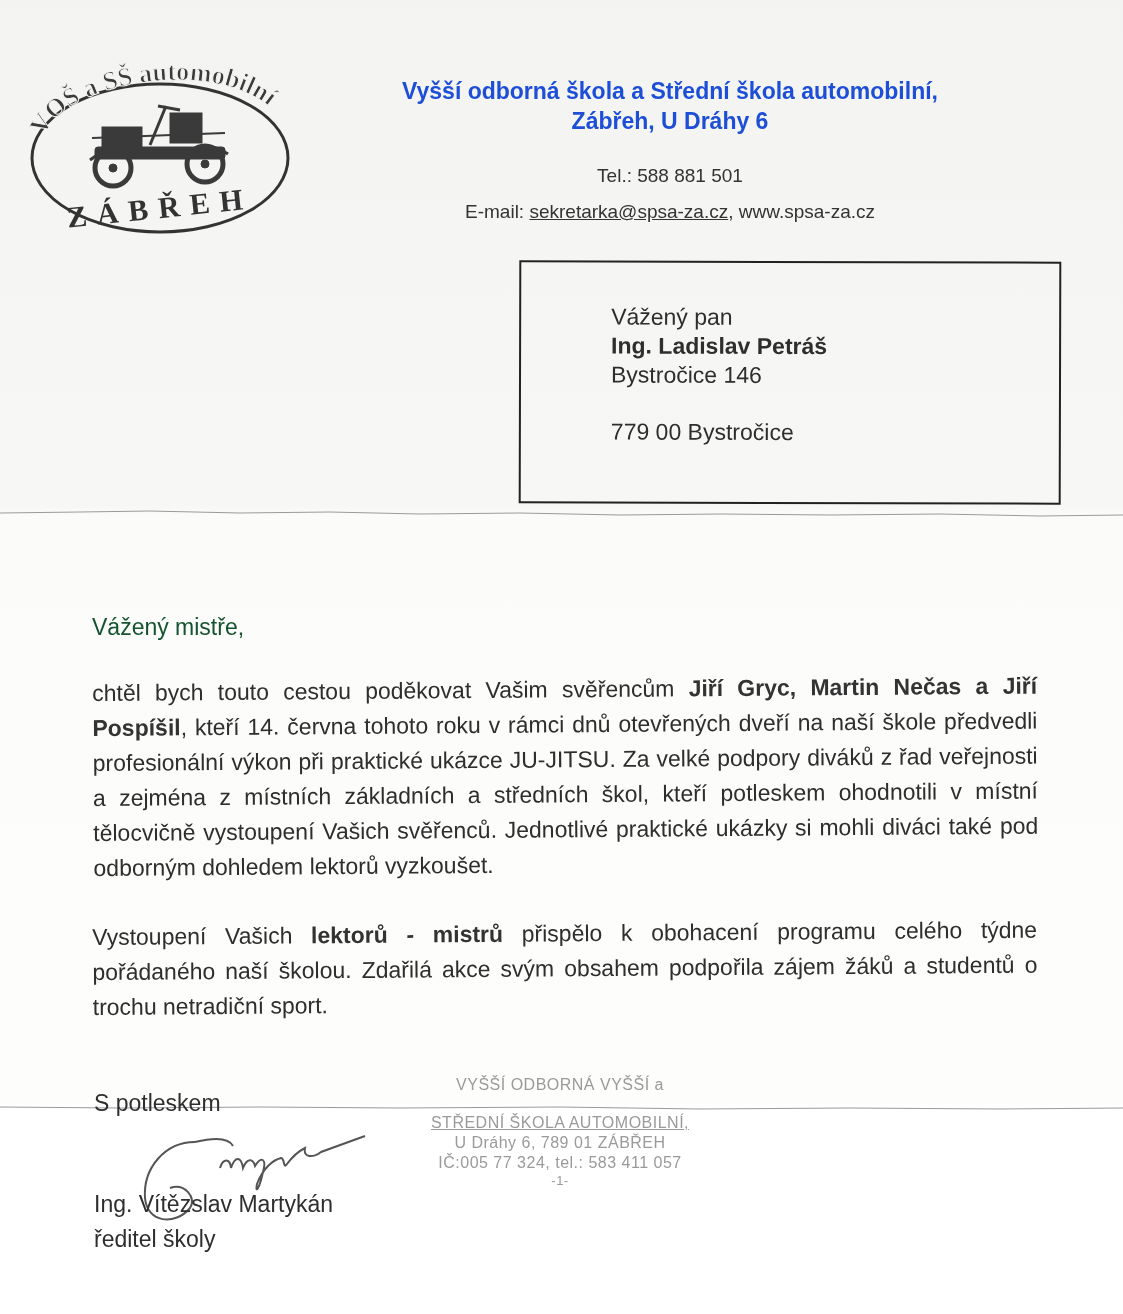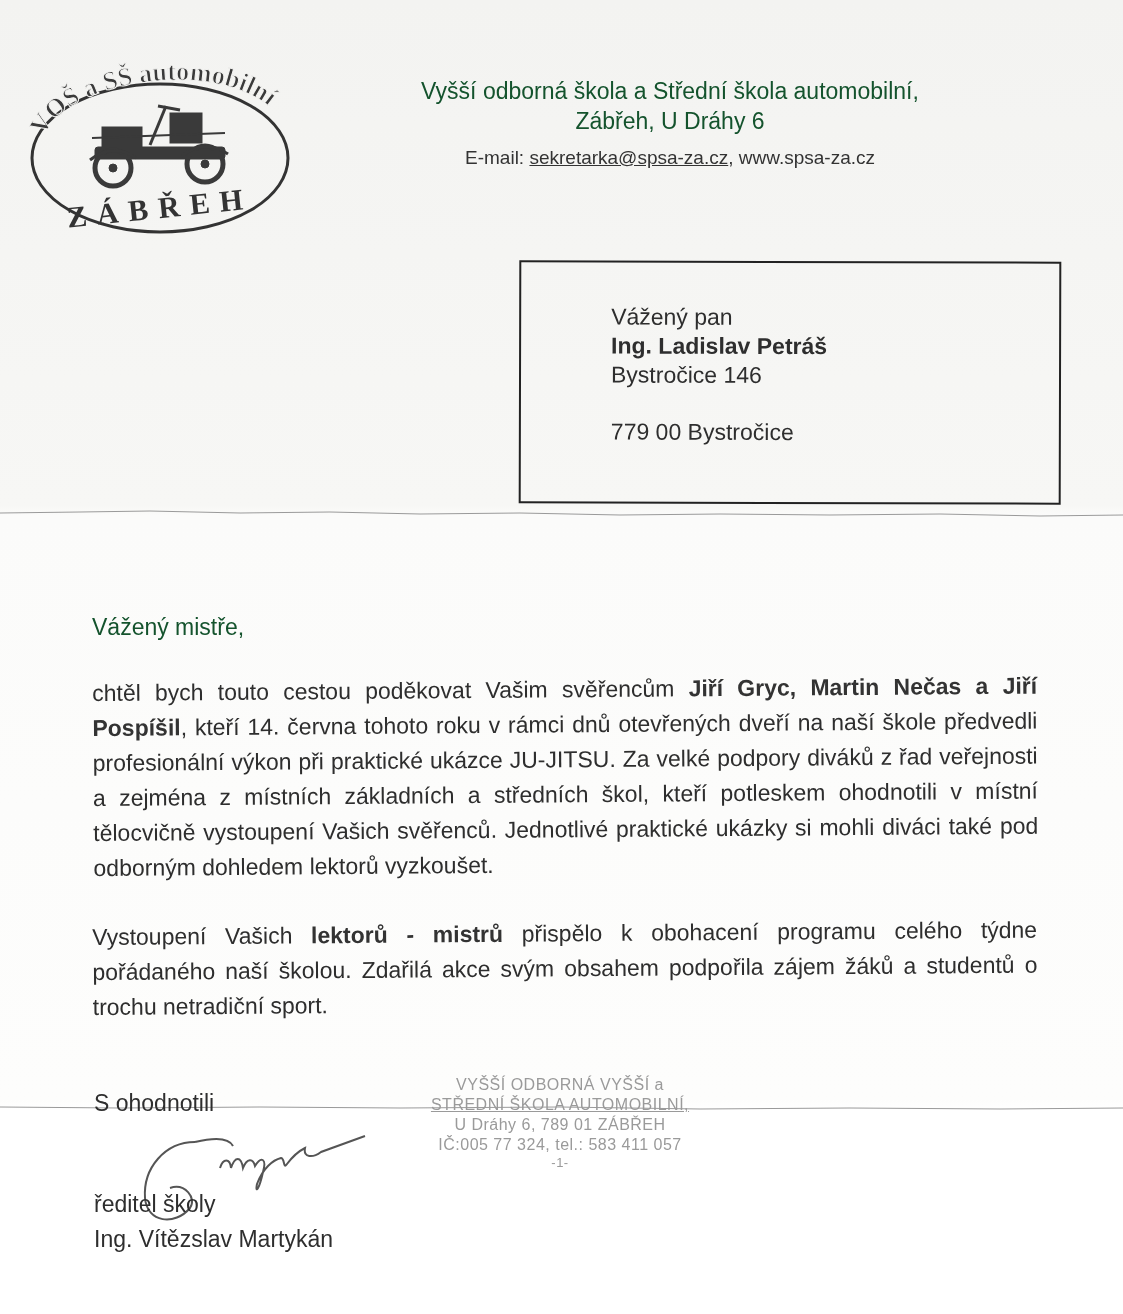"Vyšší odborná škola a Střední" .header .school { color: #14532d -> #1d4ed8; font-weight: normal -> bold }
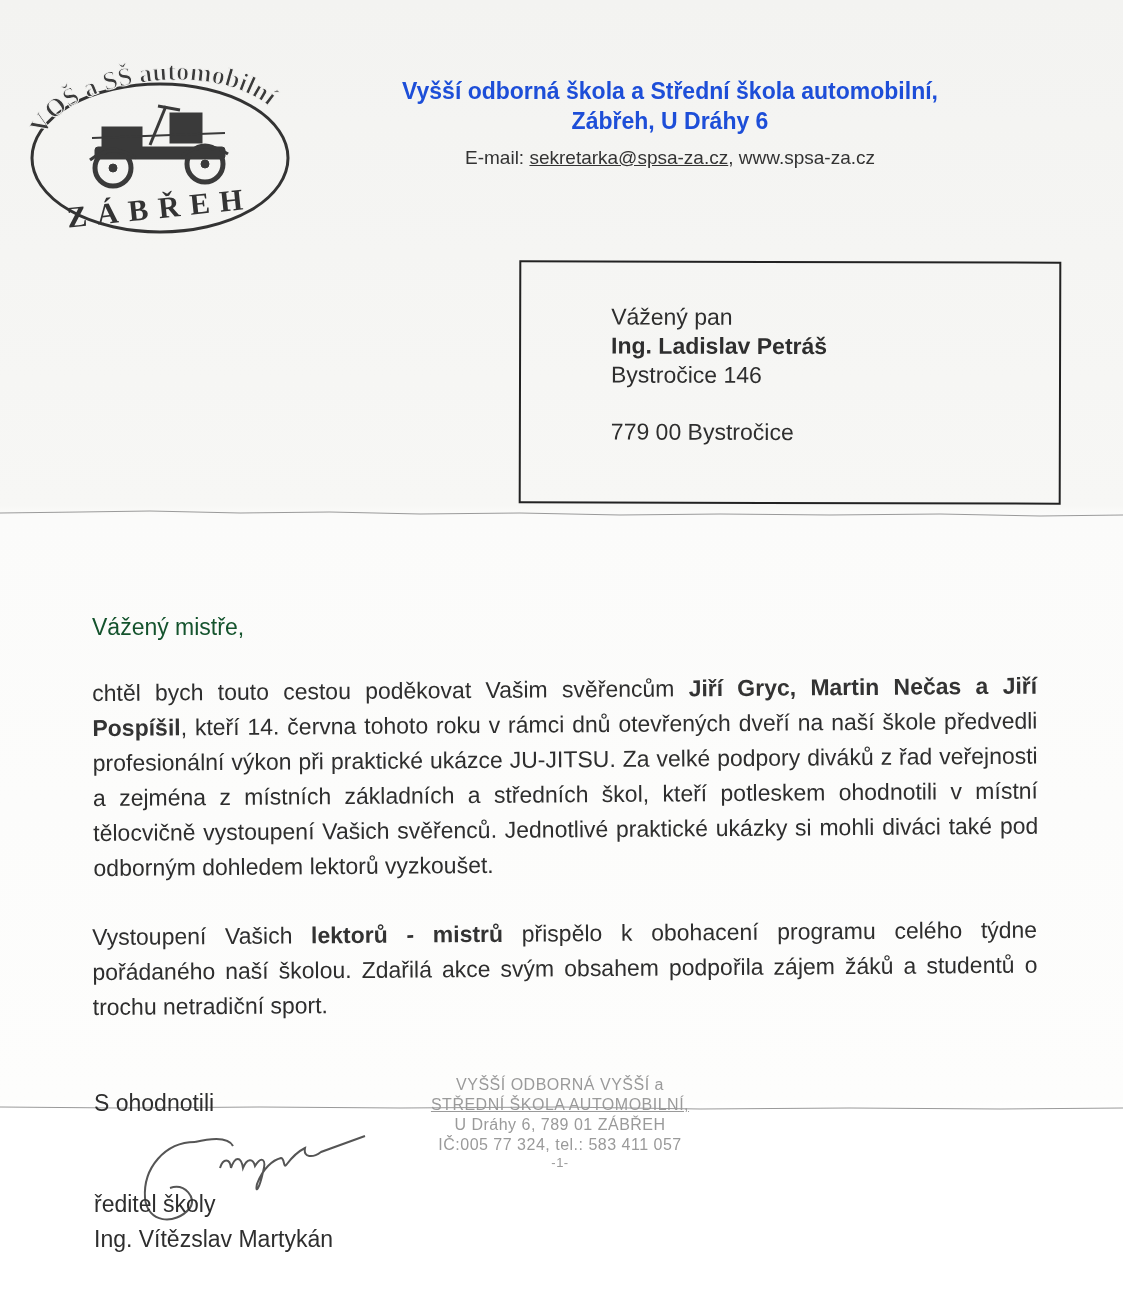"Tel.: 588 881 501" div.contact { html: none -> <div>Tel.: 588 881 501</div> }
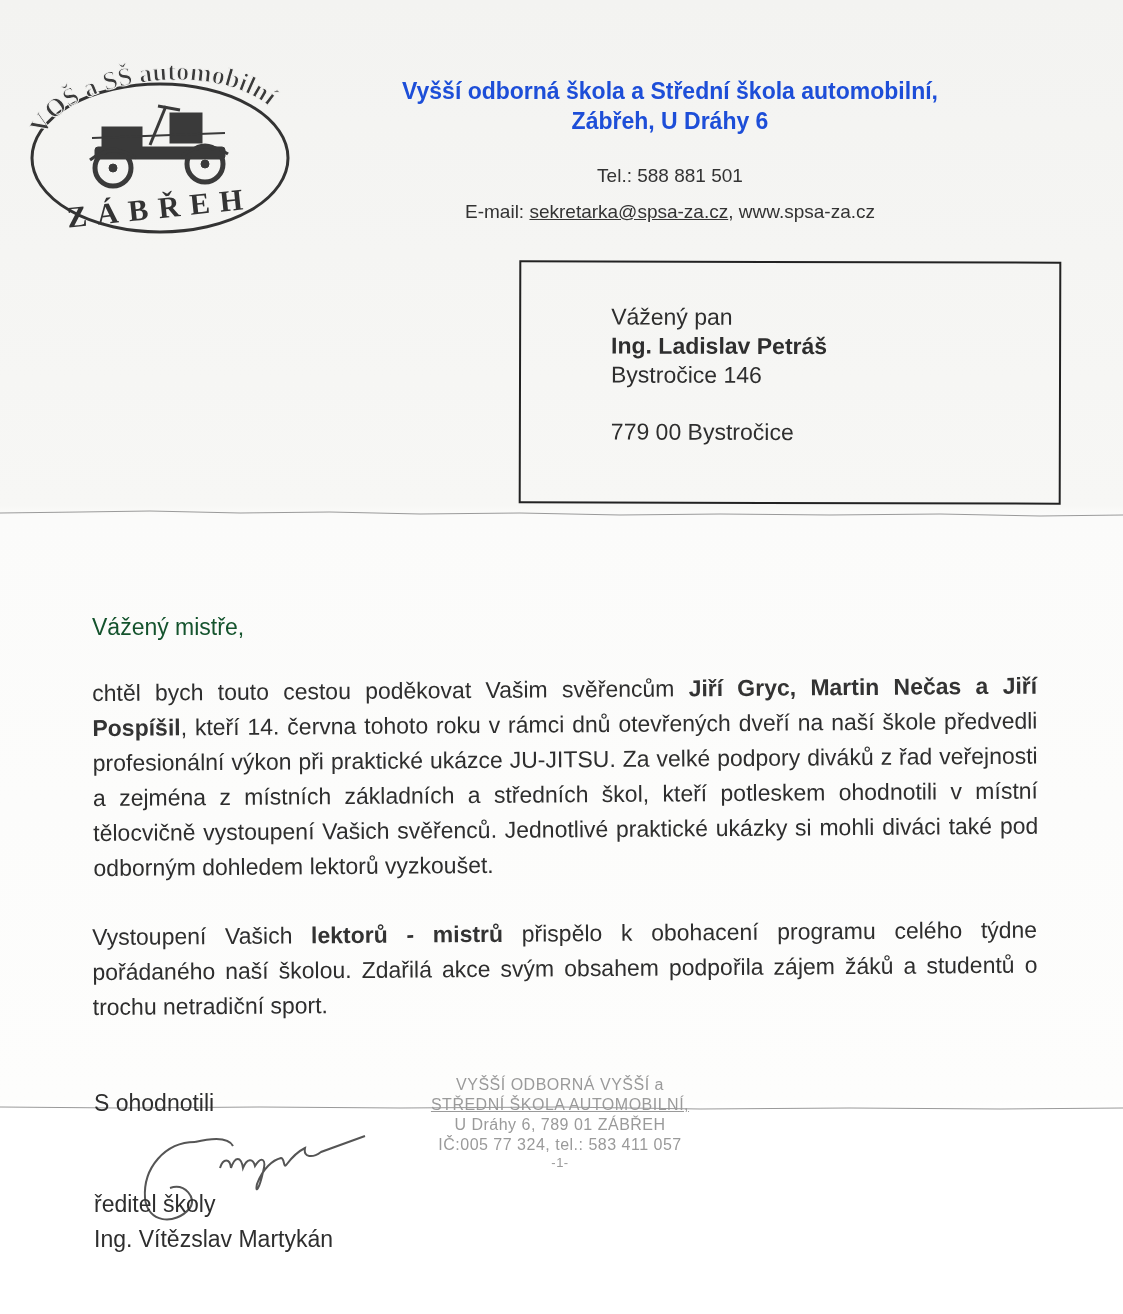"S ohodnotili" div.closing { text: ohodnotili -> potleskem }
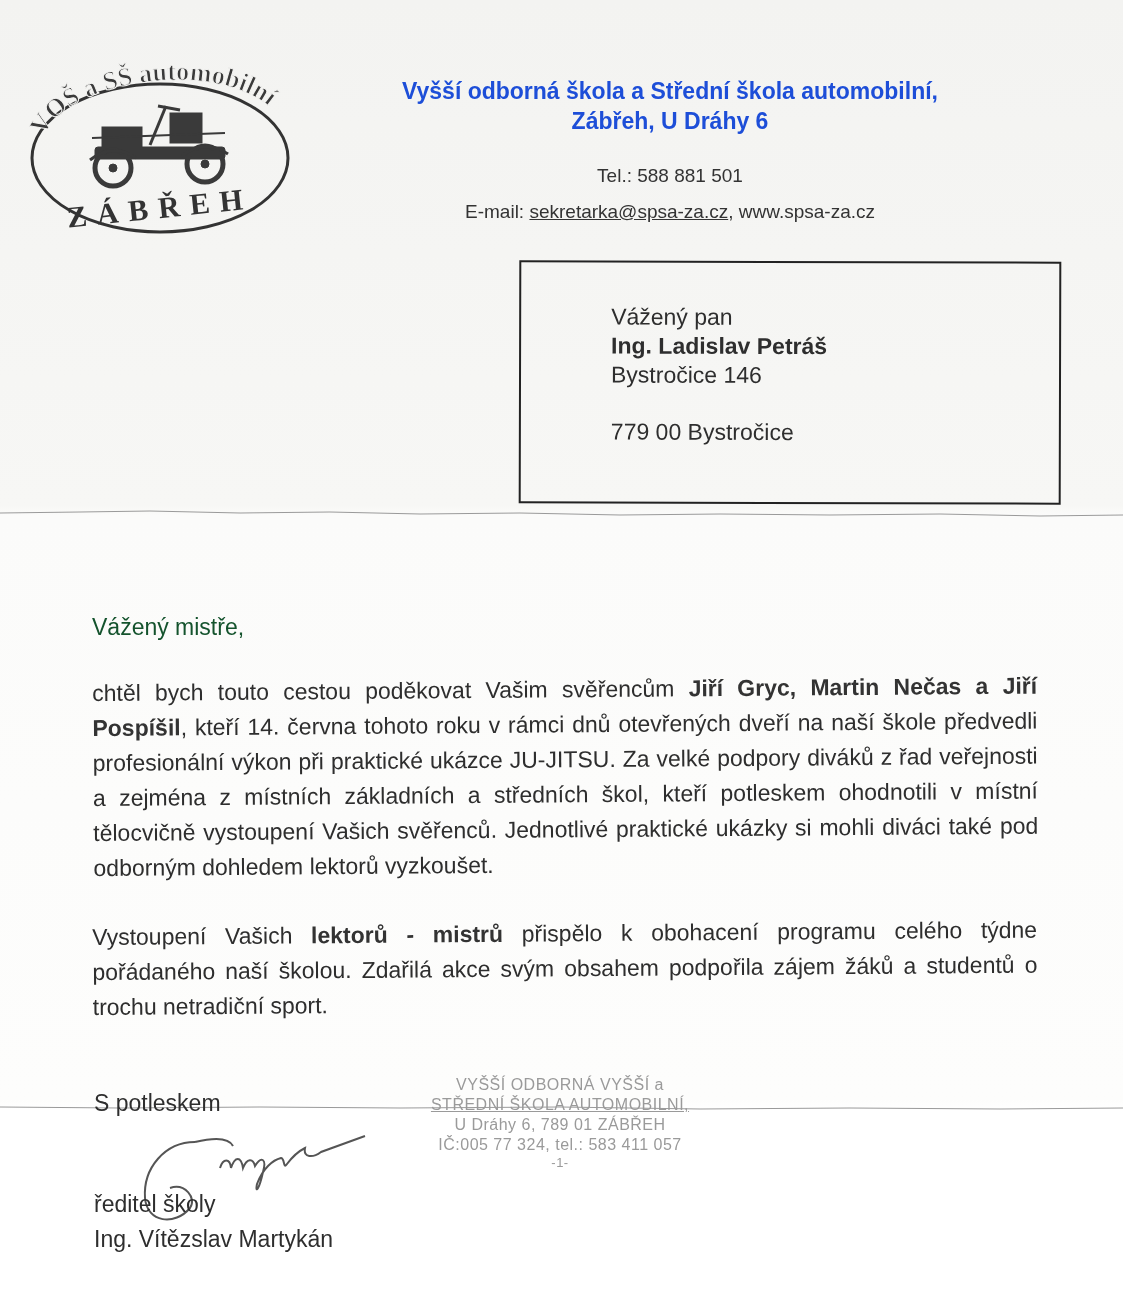"STŘEDNÍ ŠKOLA AUTOMOBILNÍ," .stamp .l2 { margin-top: none -> 18px }
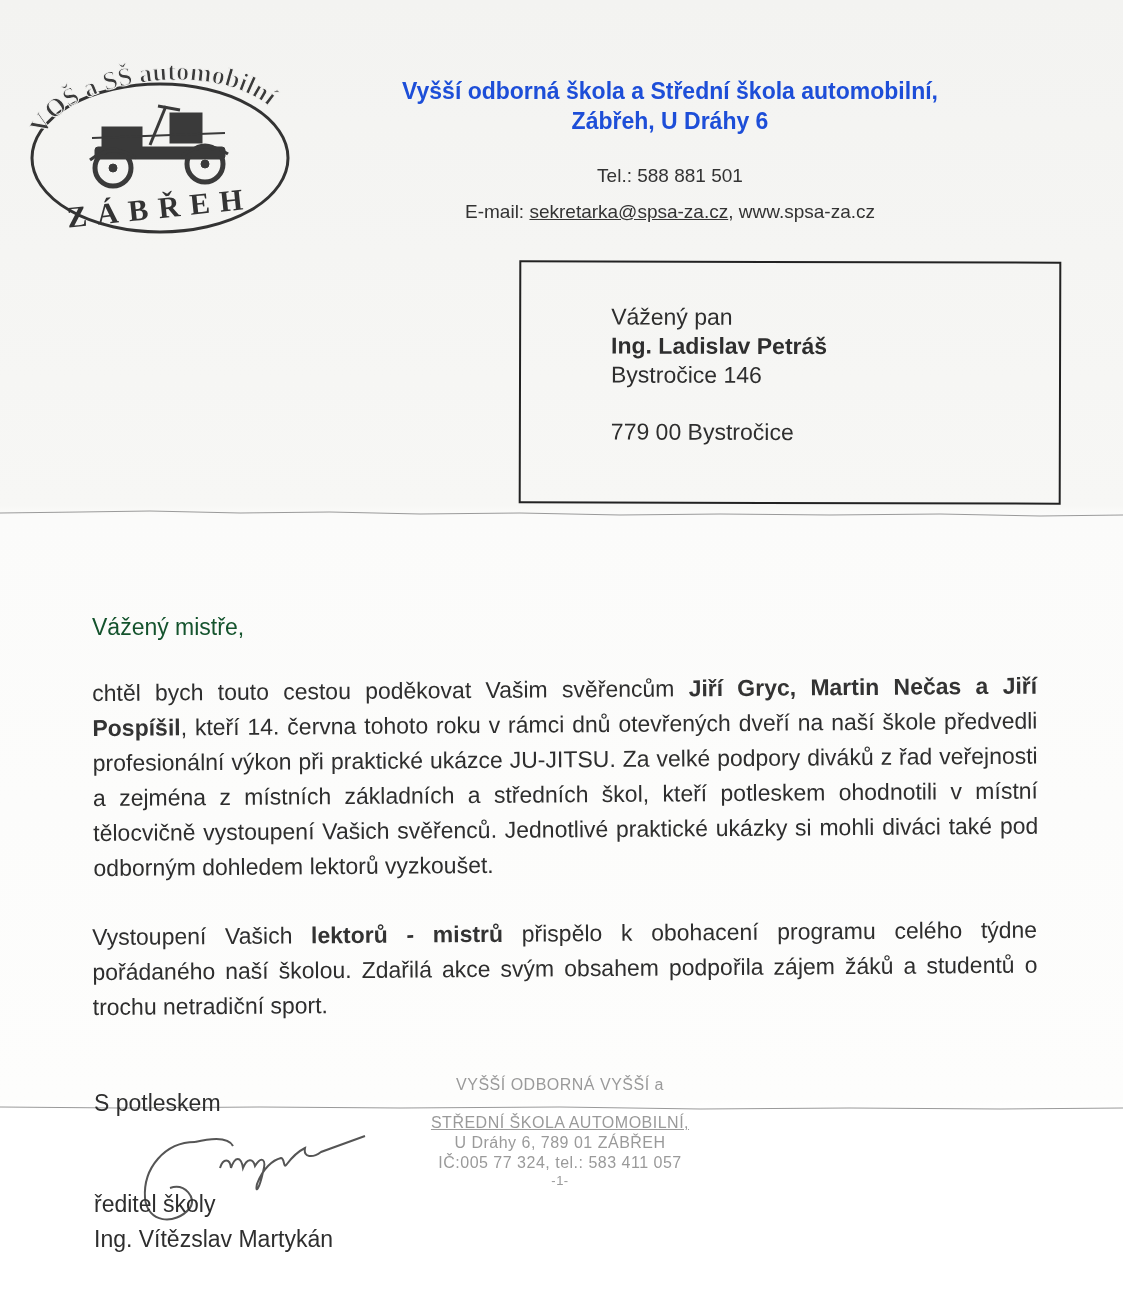"ředitel školy" div { order: before "Ing. Vítězslav Martykán" -> after "Ing. Vítězslav Martykán" }
